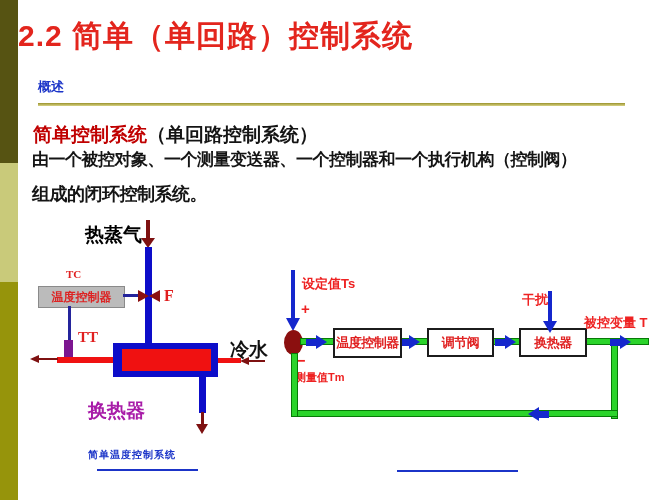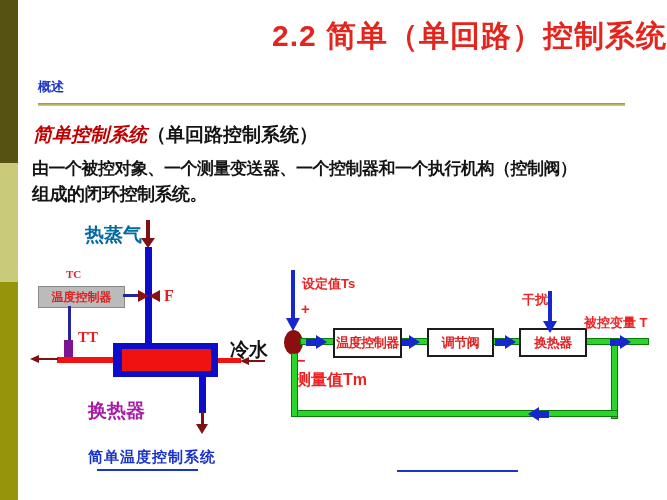"2.2 简单（单回路）控制系统" .title { text-align: right -> left }
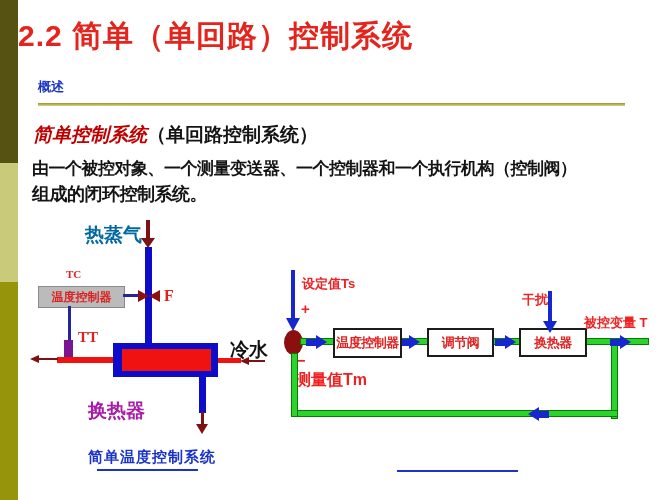"简单控制系统" .intro1 .term { font-style: italic -> none }
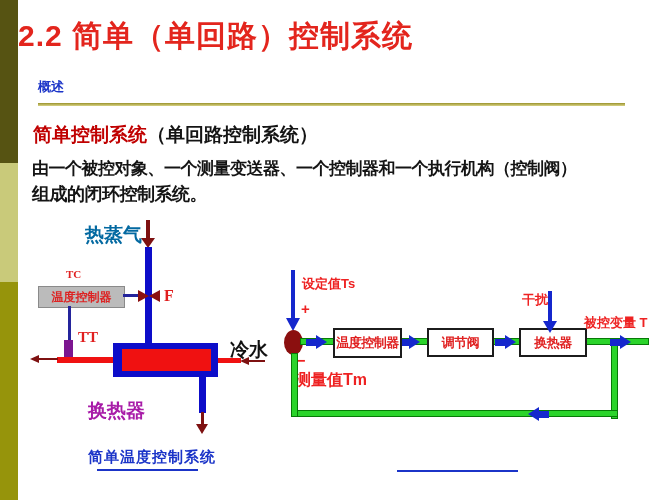"由一个被控对象、一个测量变送器、一个控制器和一个执行机构（控制阀）" div.abs { top: 157px -> 148px }
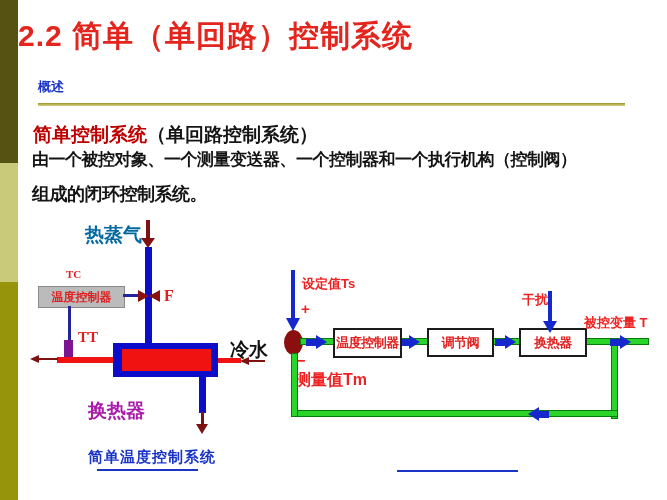"热蒸气" div.lbl { color: #0369a1 -> #000000 }
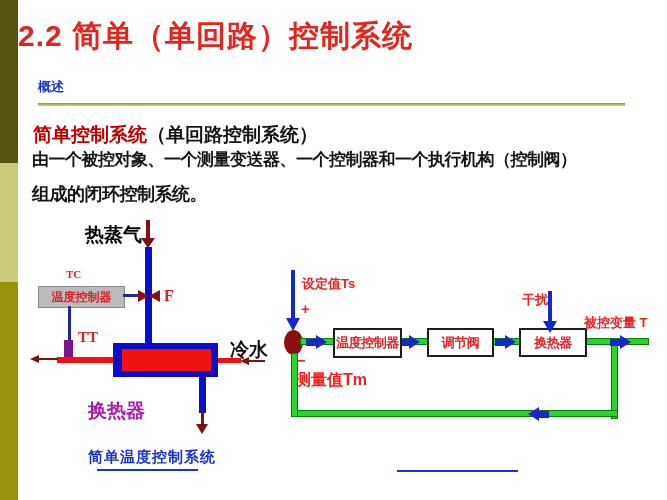"测量值Tm" div.lbl { font-size: 16px -> 11px }
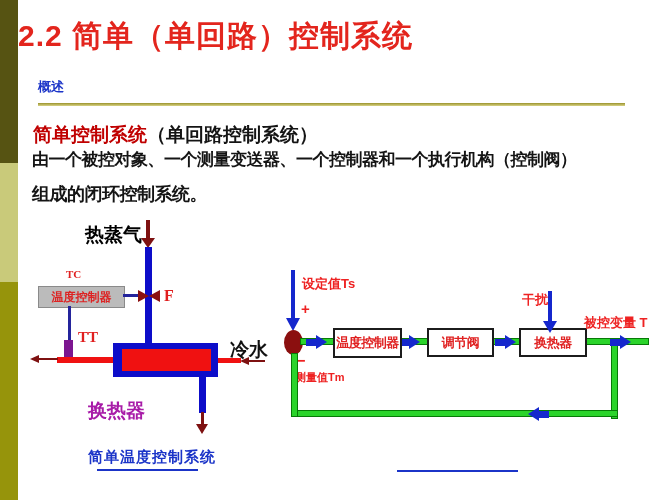"简单温度控制系统" .caption { font-size: 15px -> 10px }
